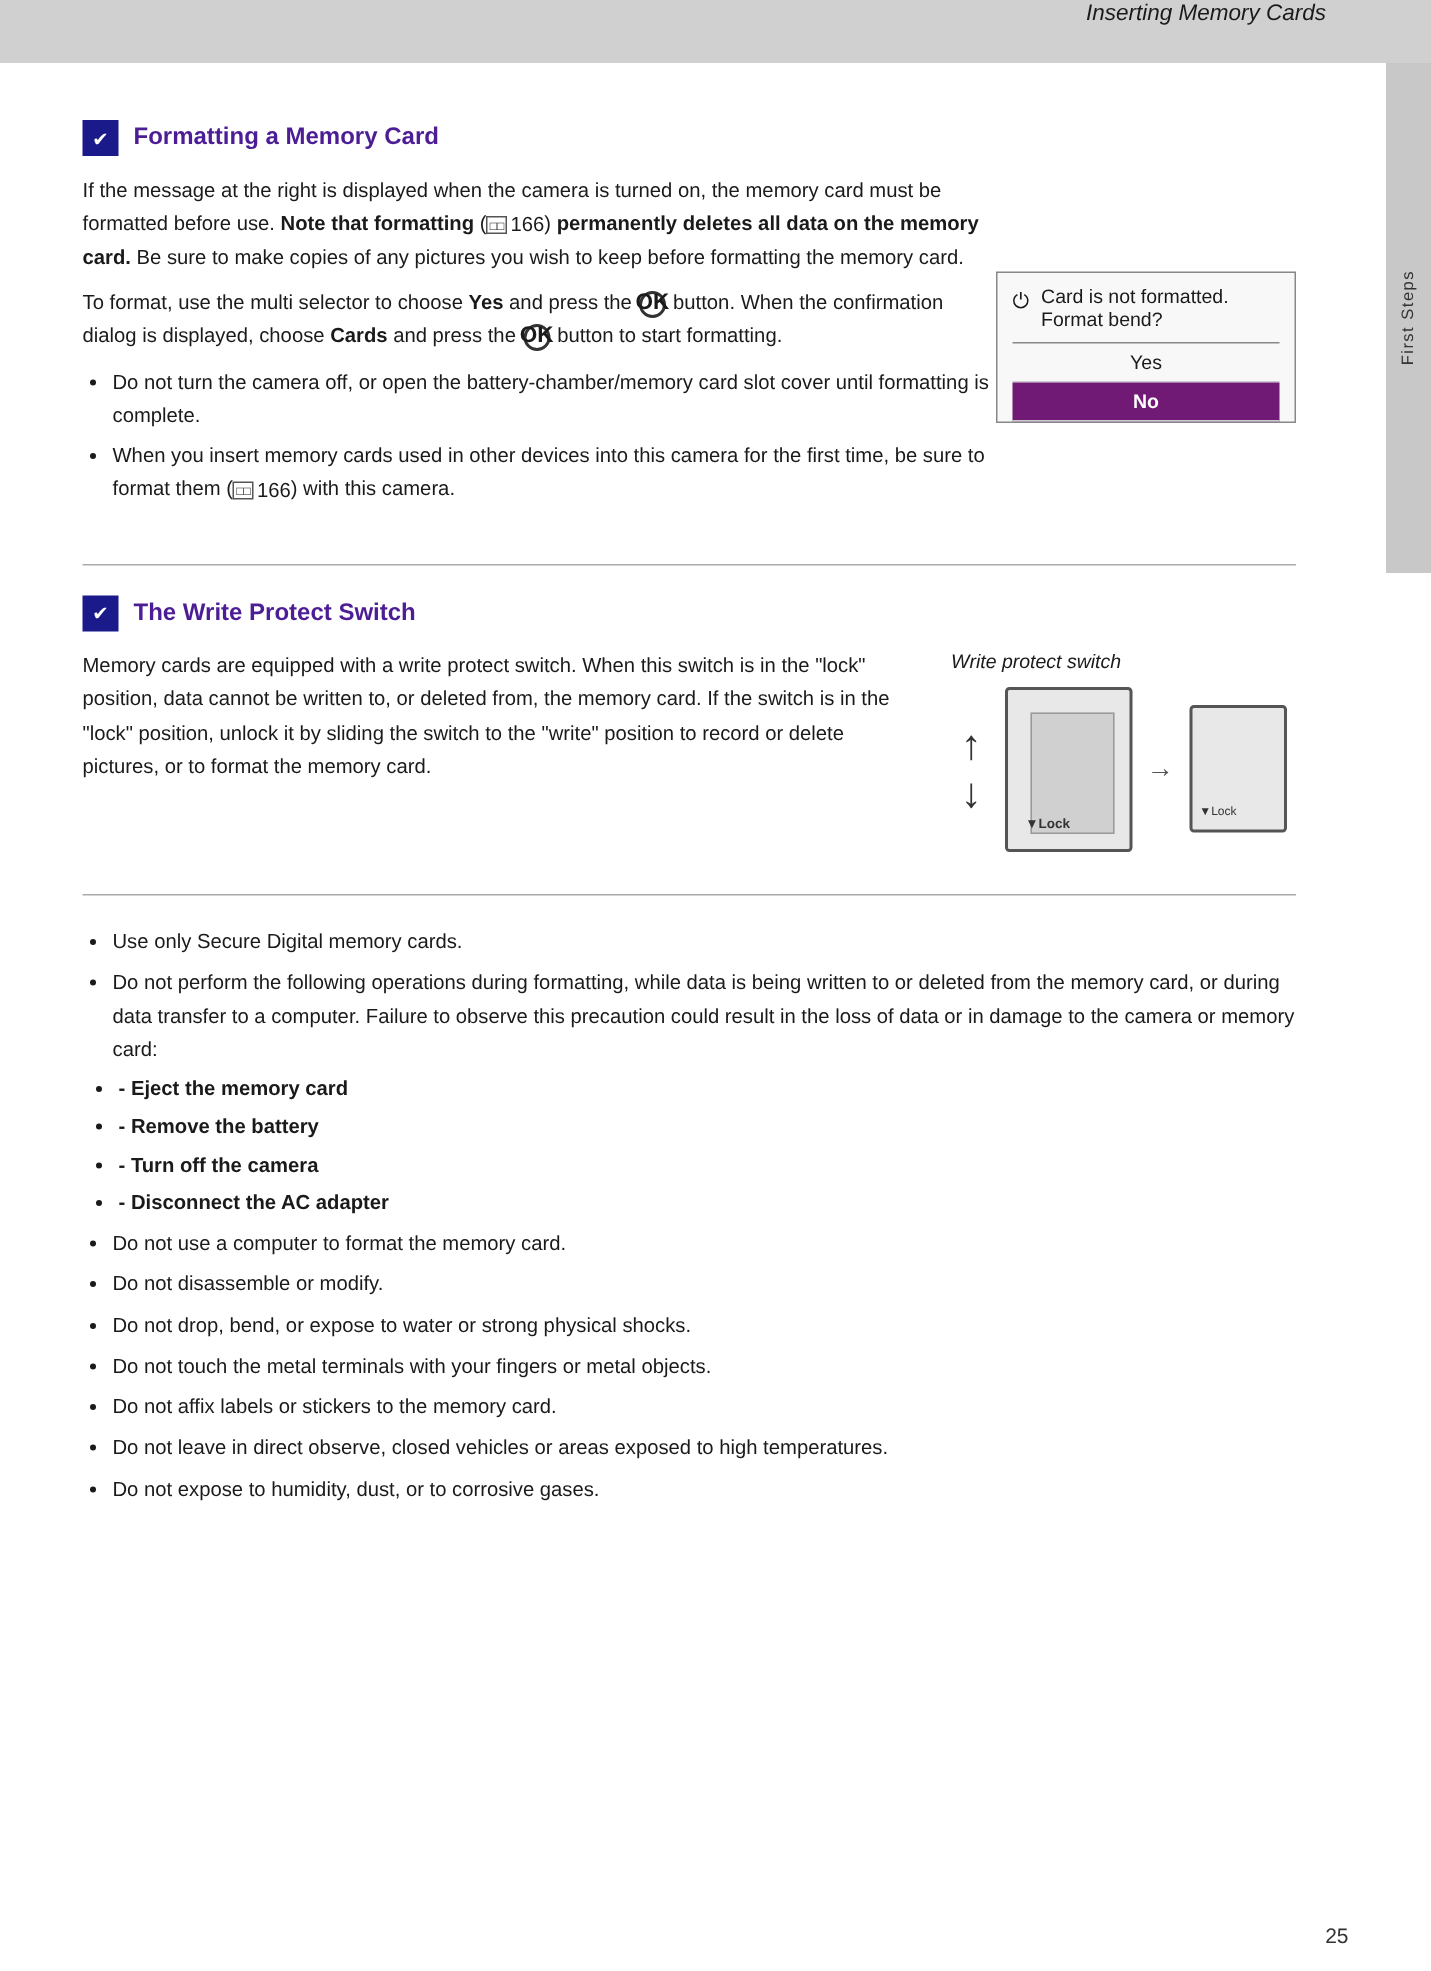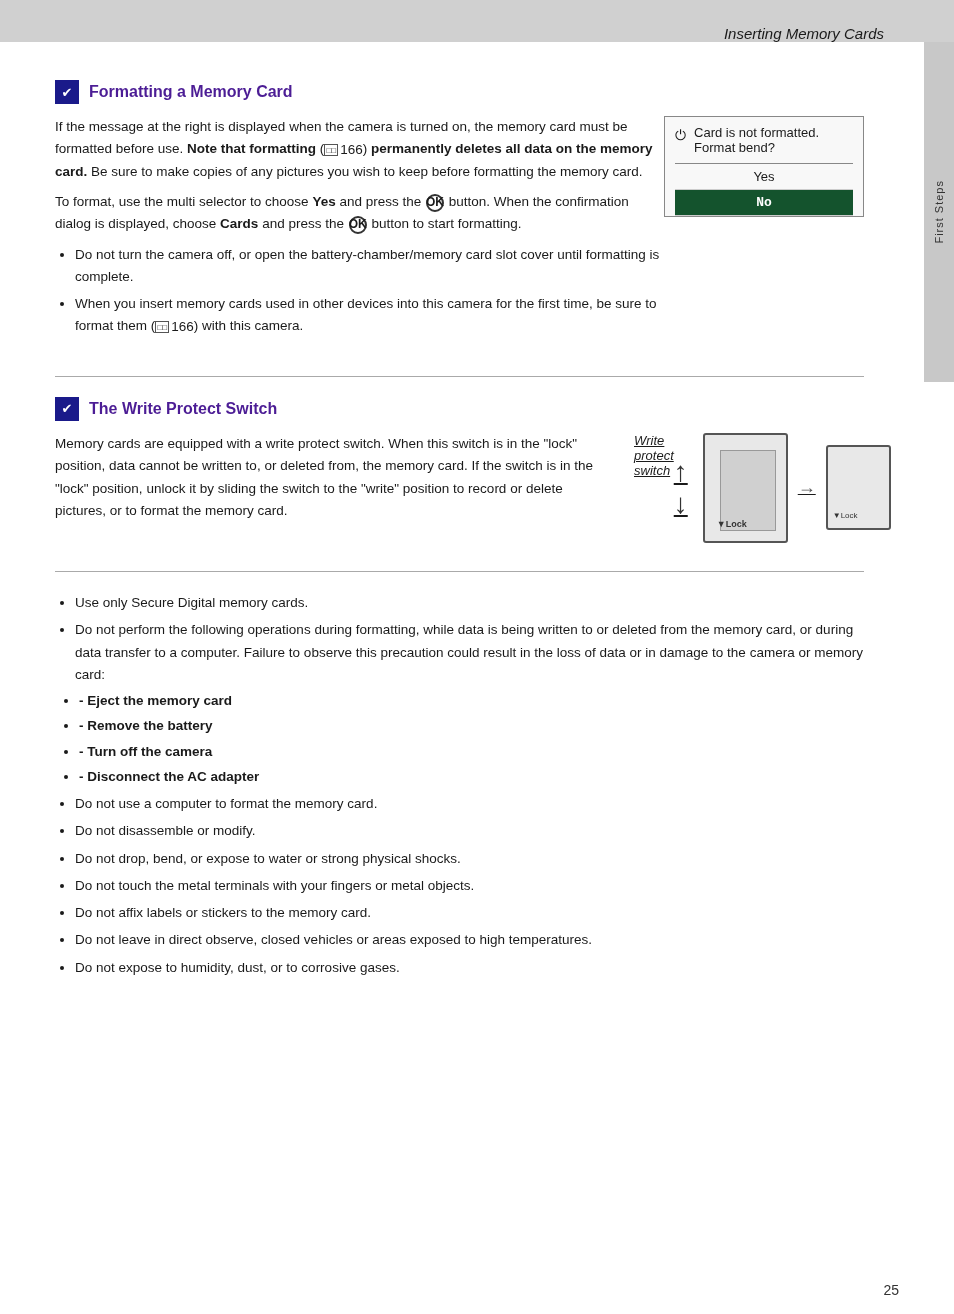"Inserting Memory Cards" .header-bar { align-items: flex-end -> flex-start }
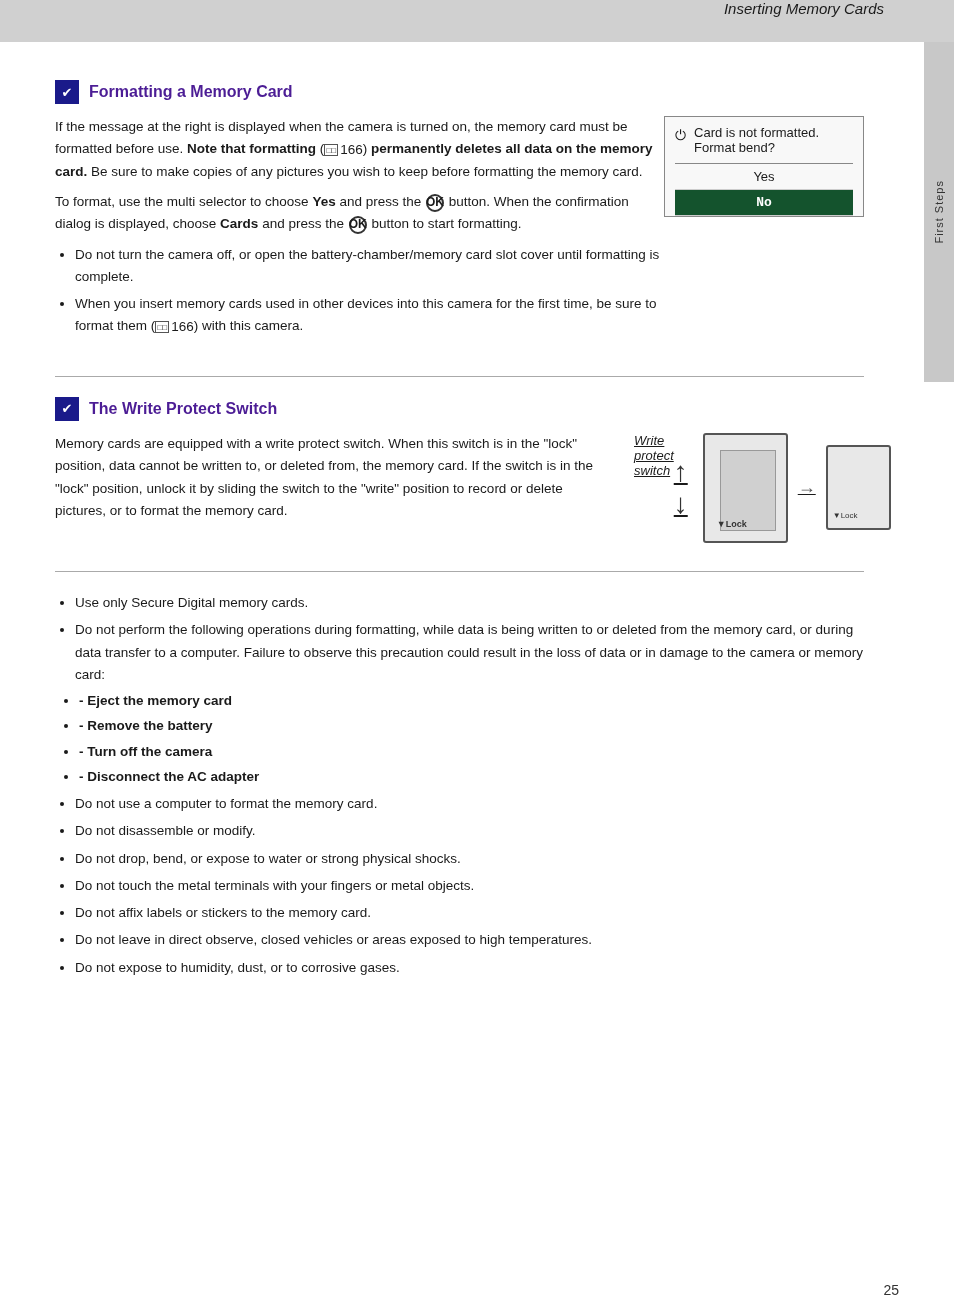"If the message at the" .section-formatting-body { align-items: flex-start -> center }
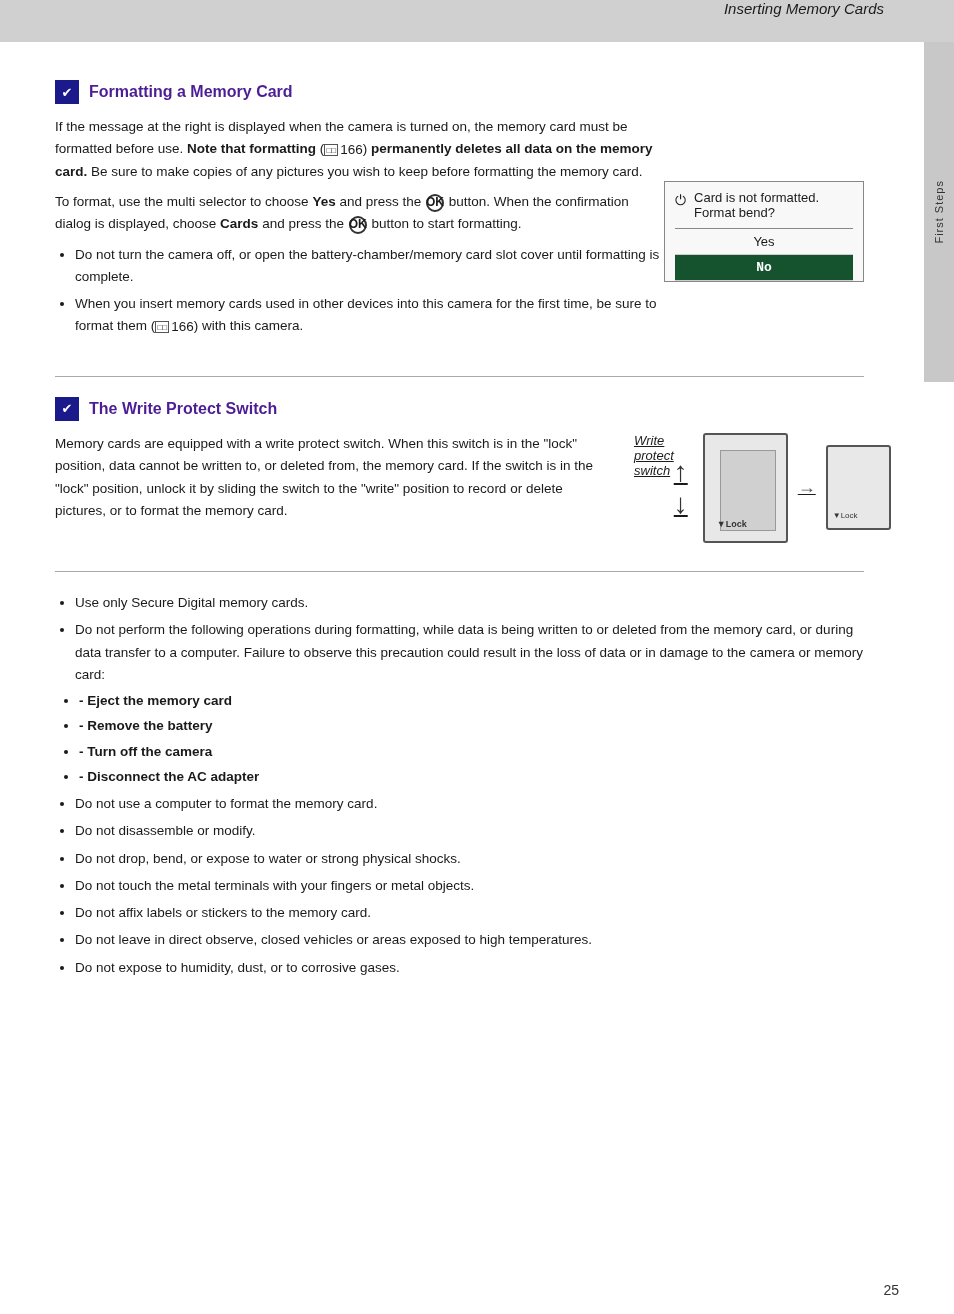"OK" .ok-circle { font-size: 12px -> 15px }
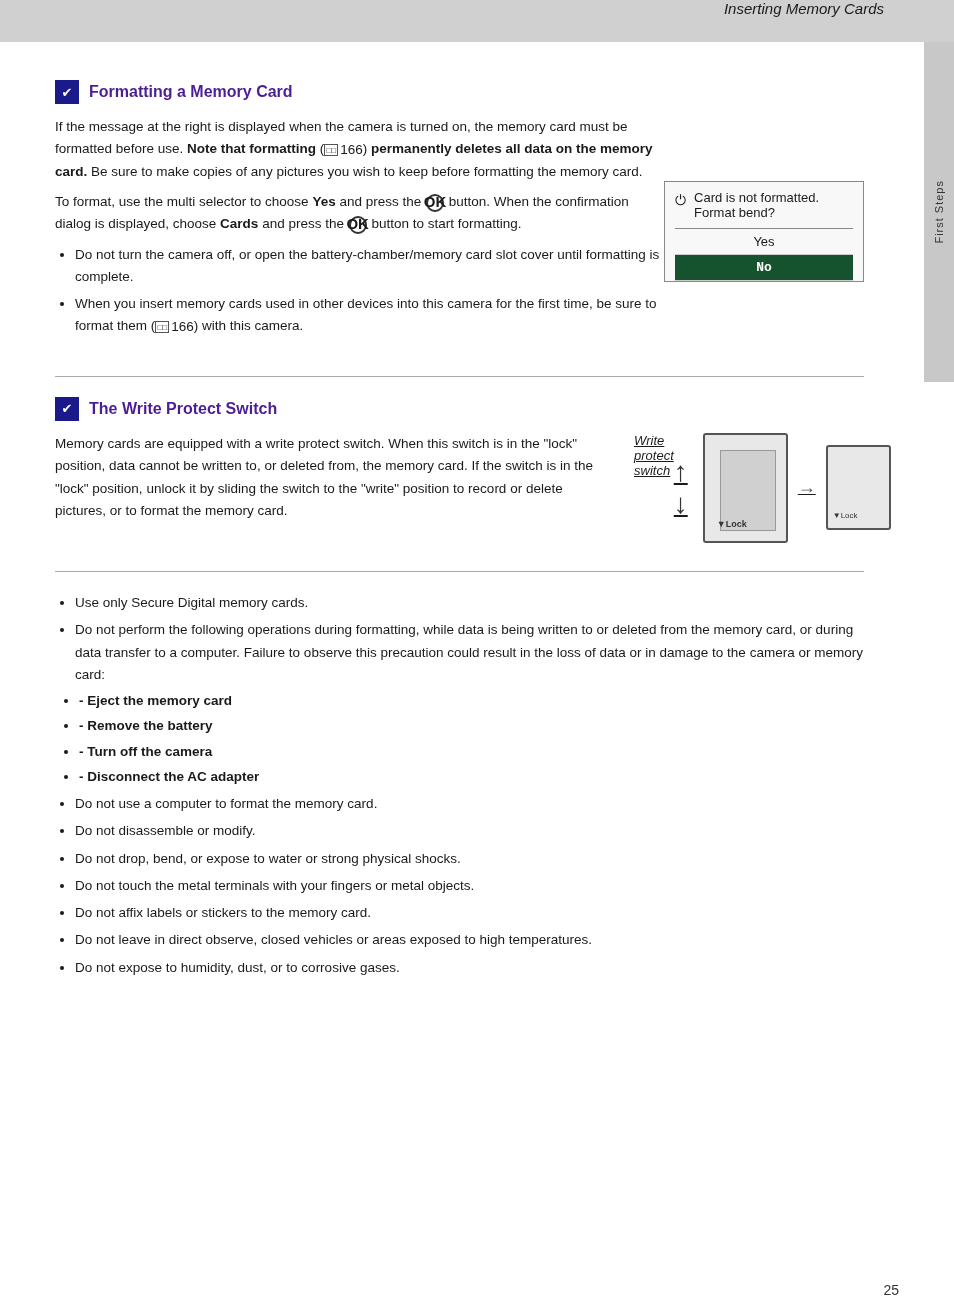"No" .dialog-option.selected { background: #14532d -> #701a75; font-family: Liberation Mono, monospace -> none }
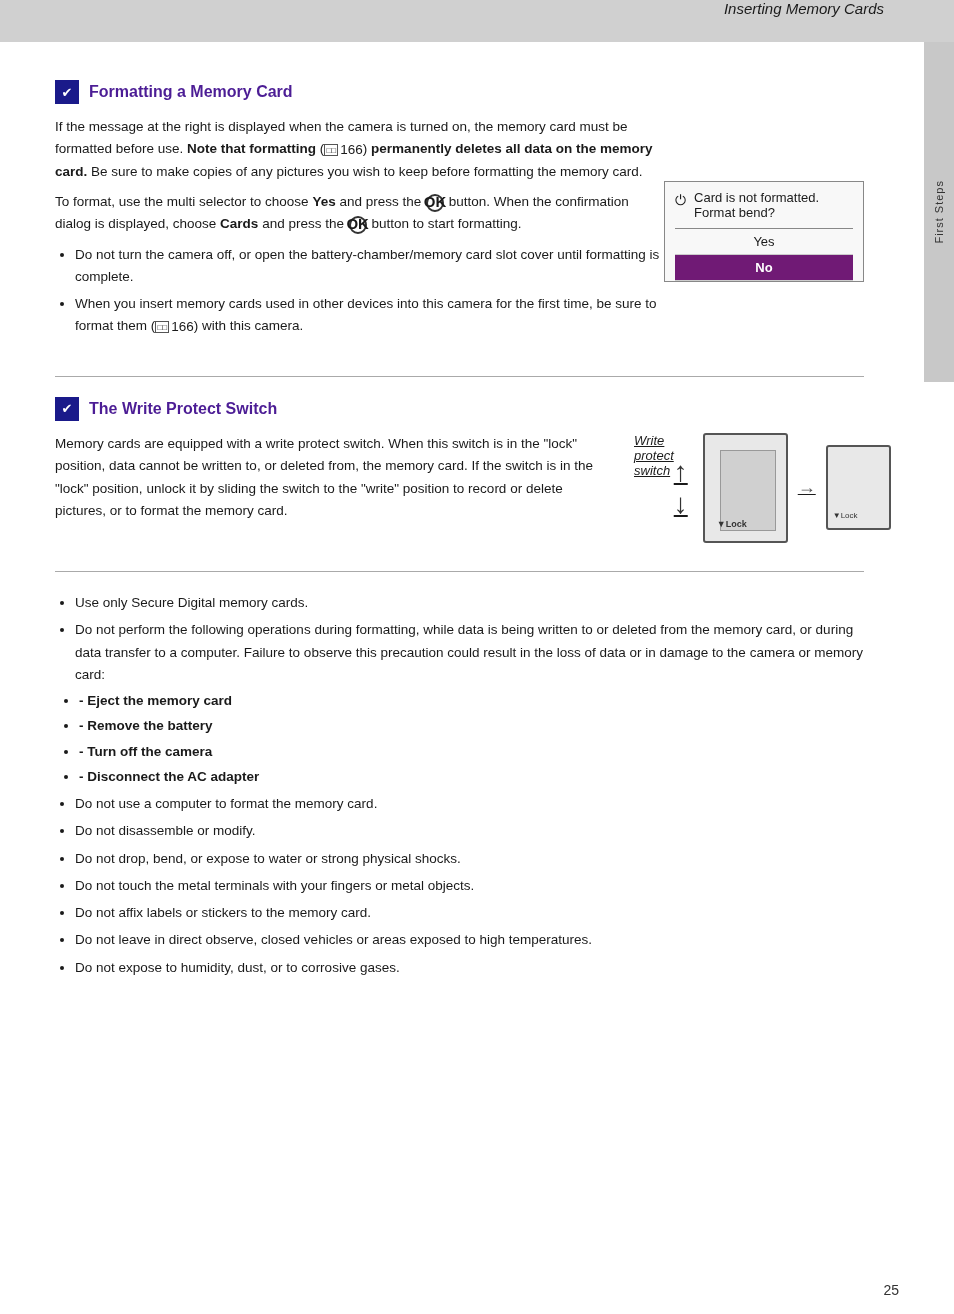"Write protect switch" .write-protect-diagram { flex-direction: row -> column; text-decoration: underline -> none }
